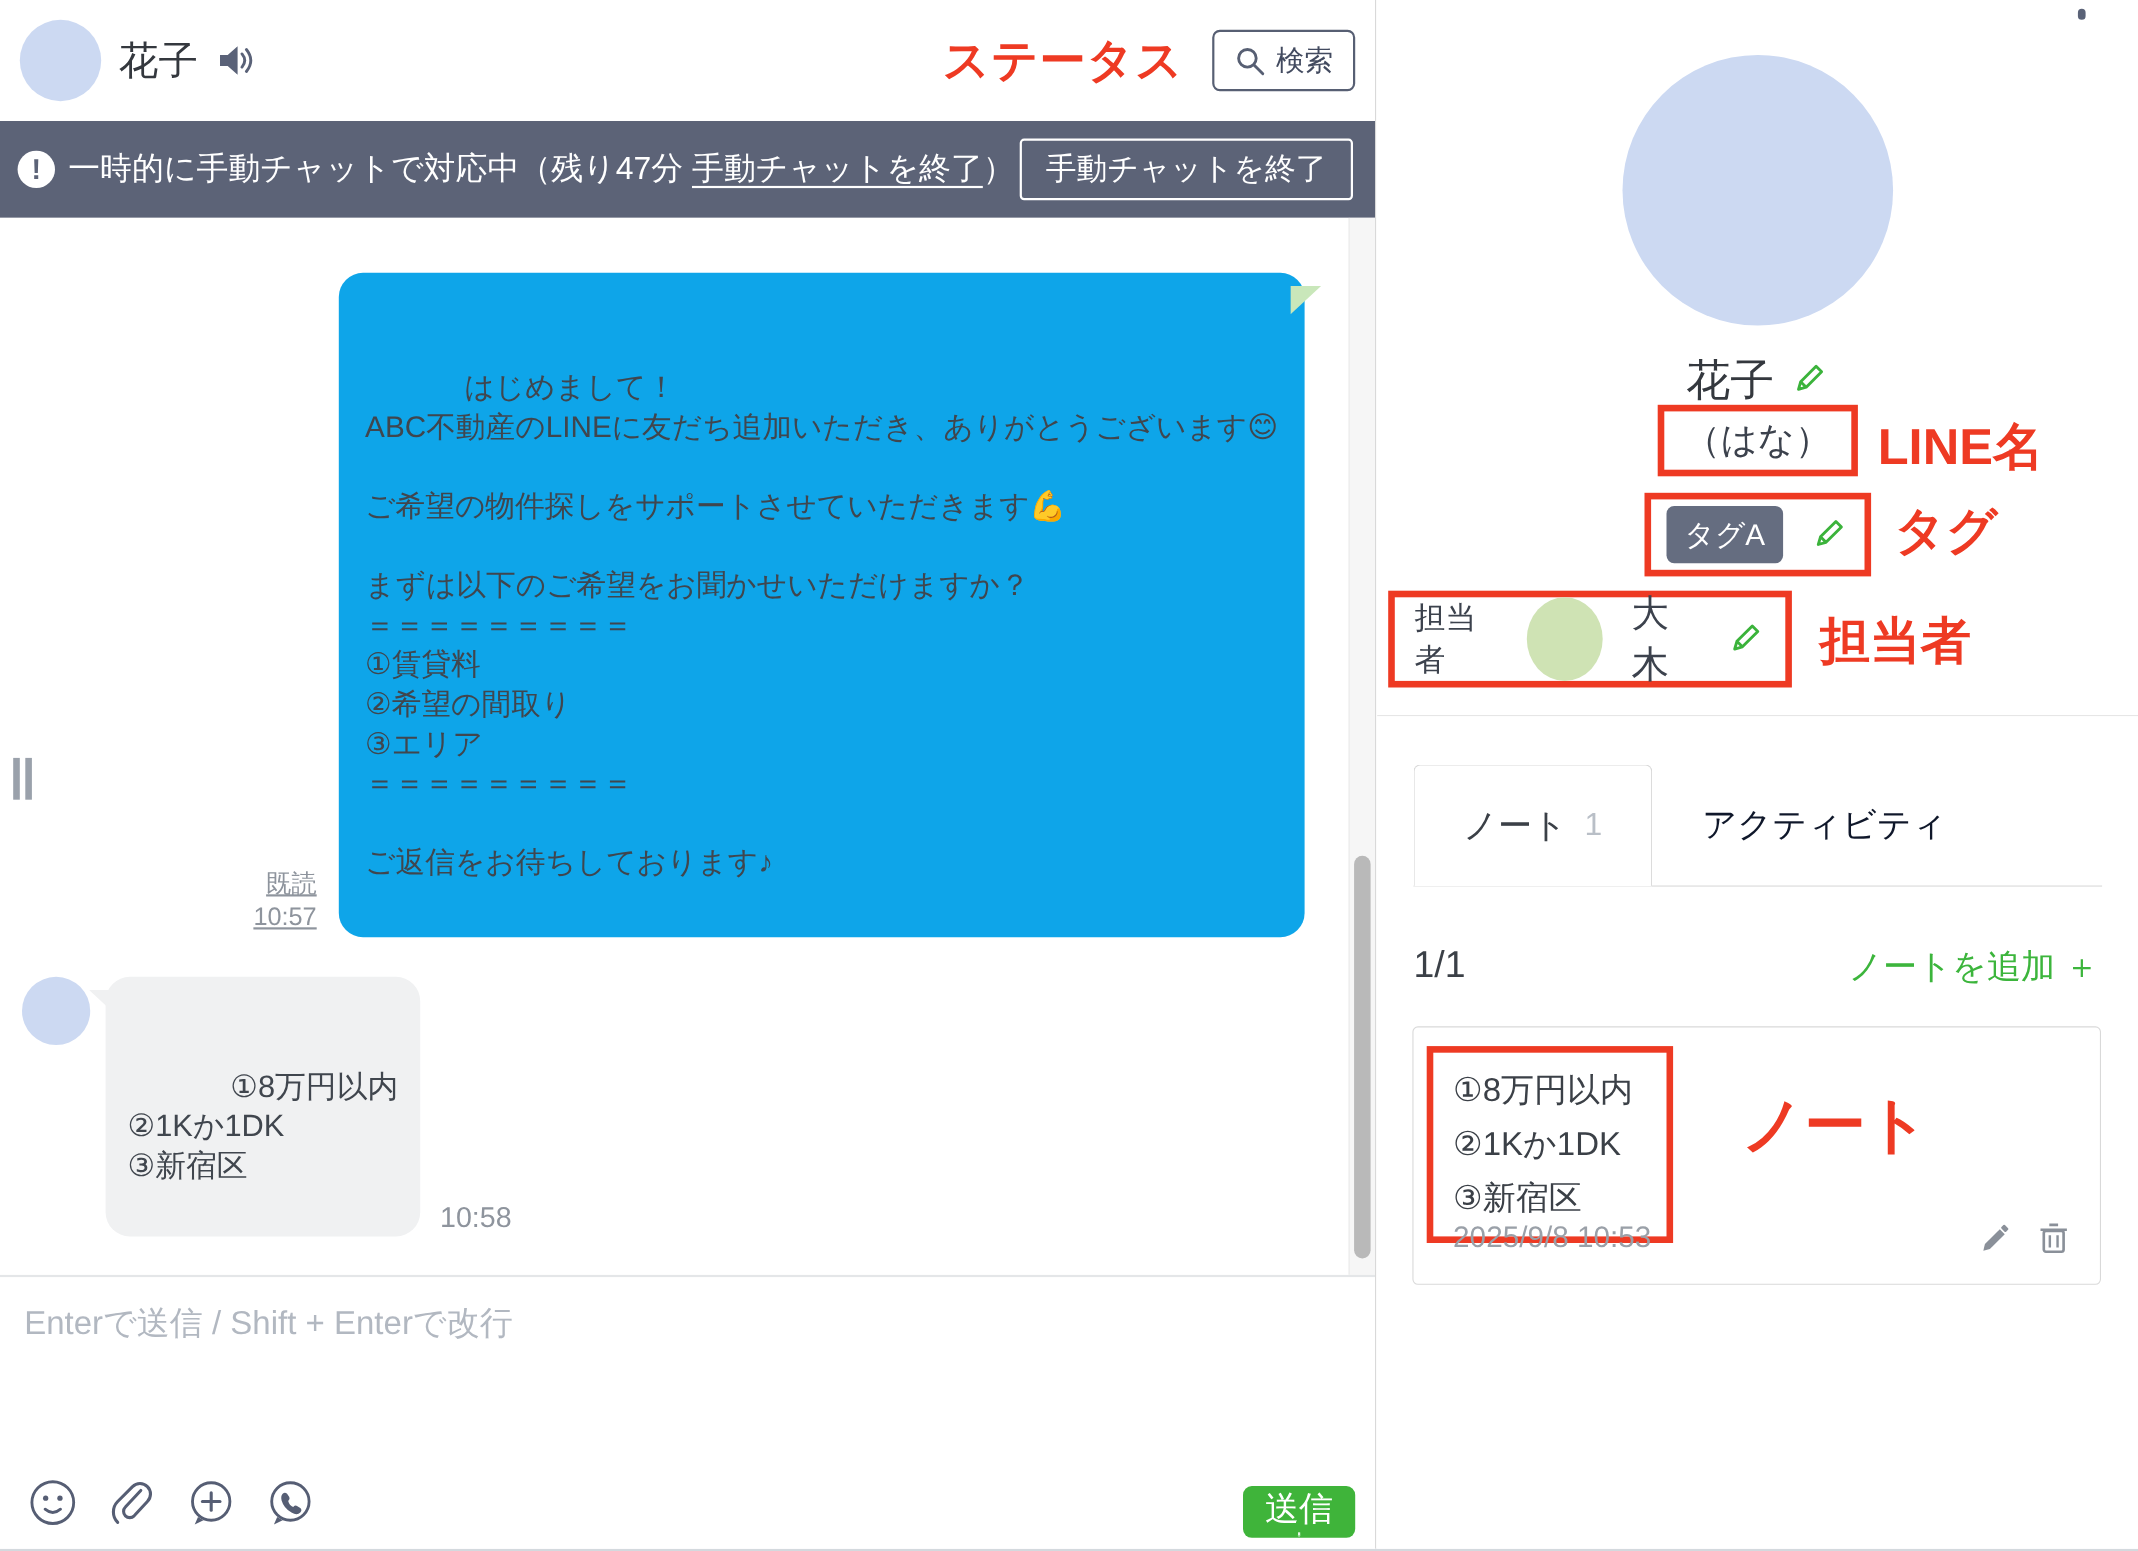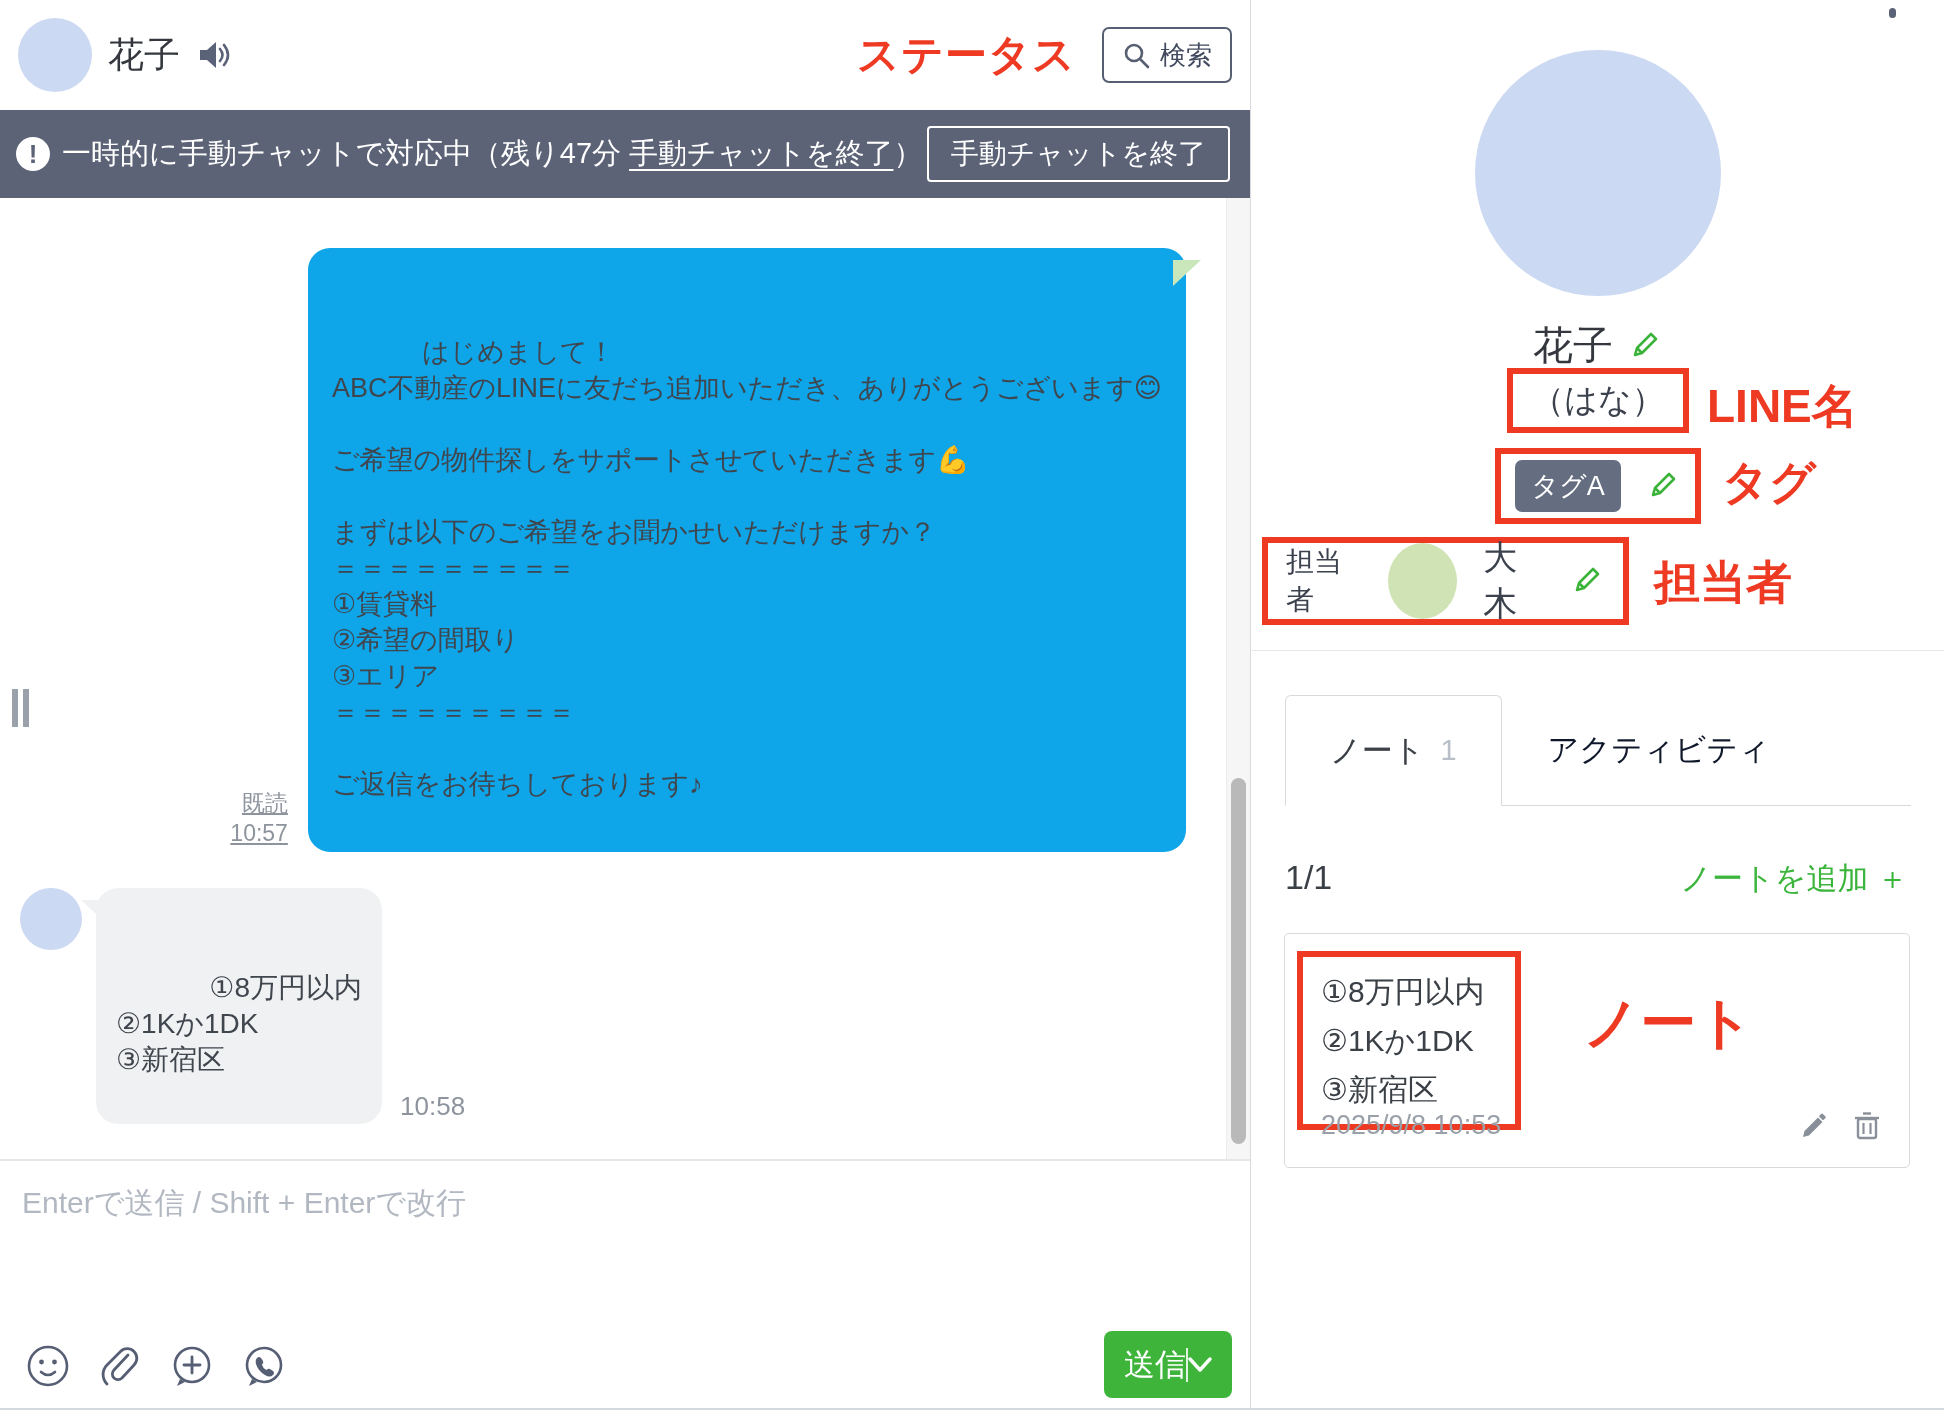"送信" .send-btn { flex-direction: none -> column; height: 67px -> 47px }
